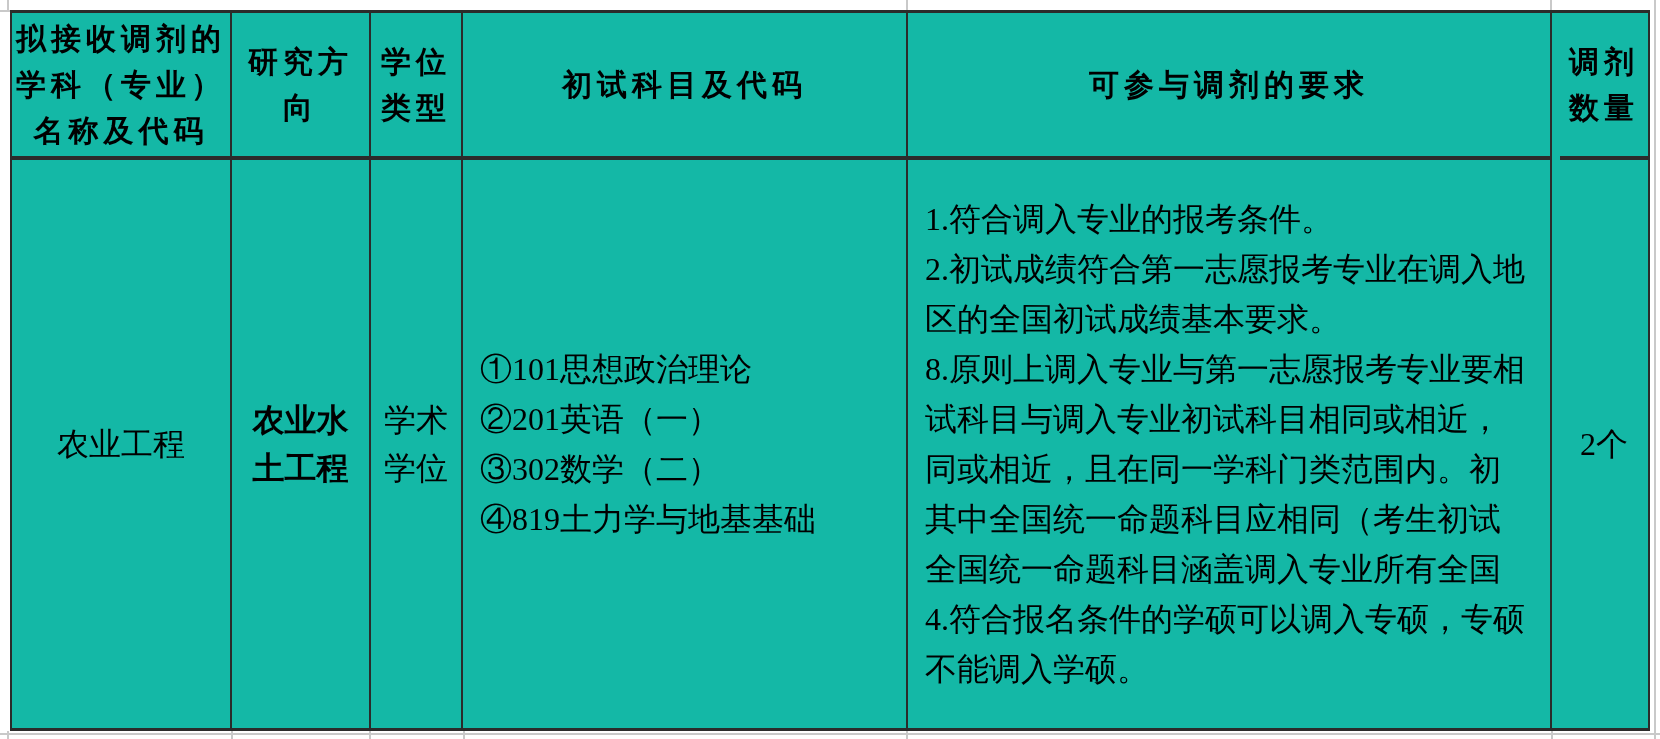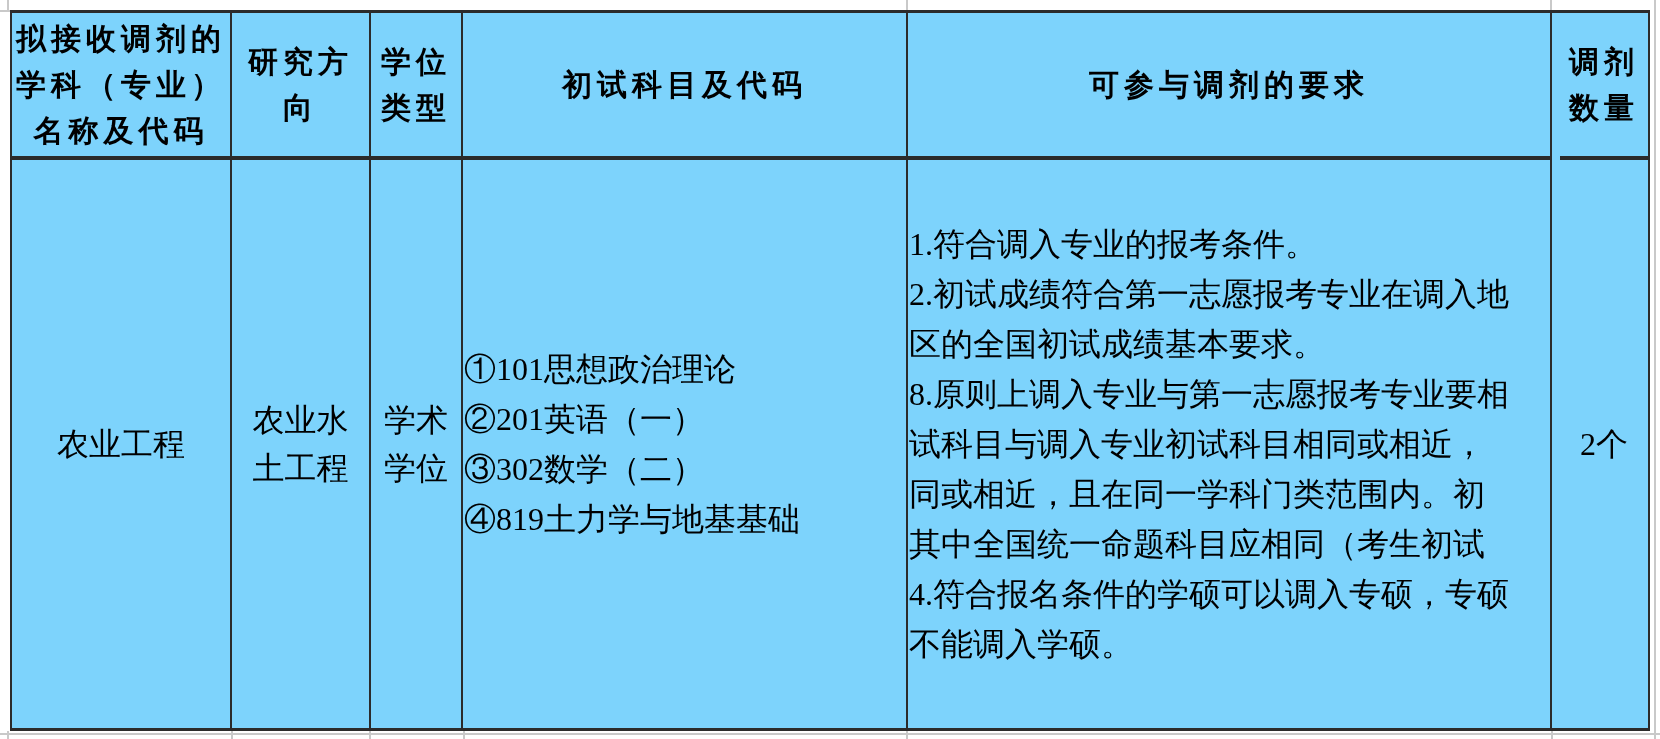"拟接收调剂的" .tbl { background: #7dd3fc -> #14b8a6 }
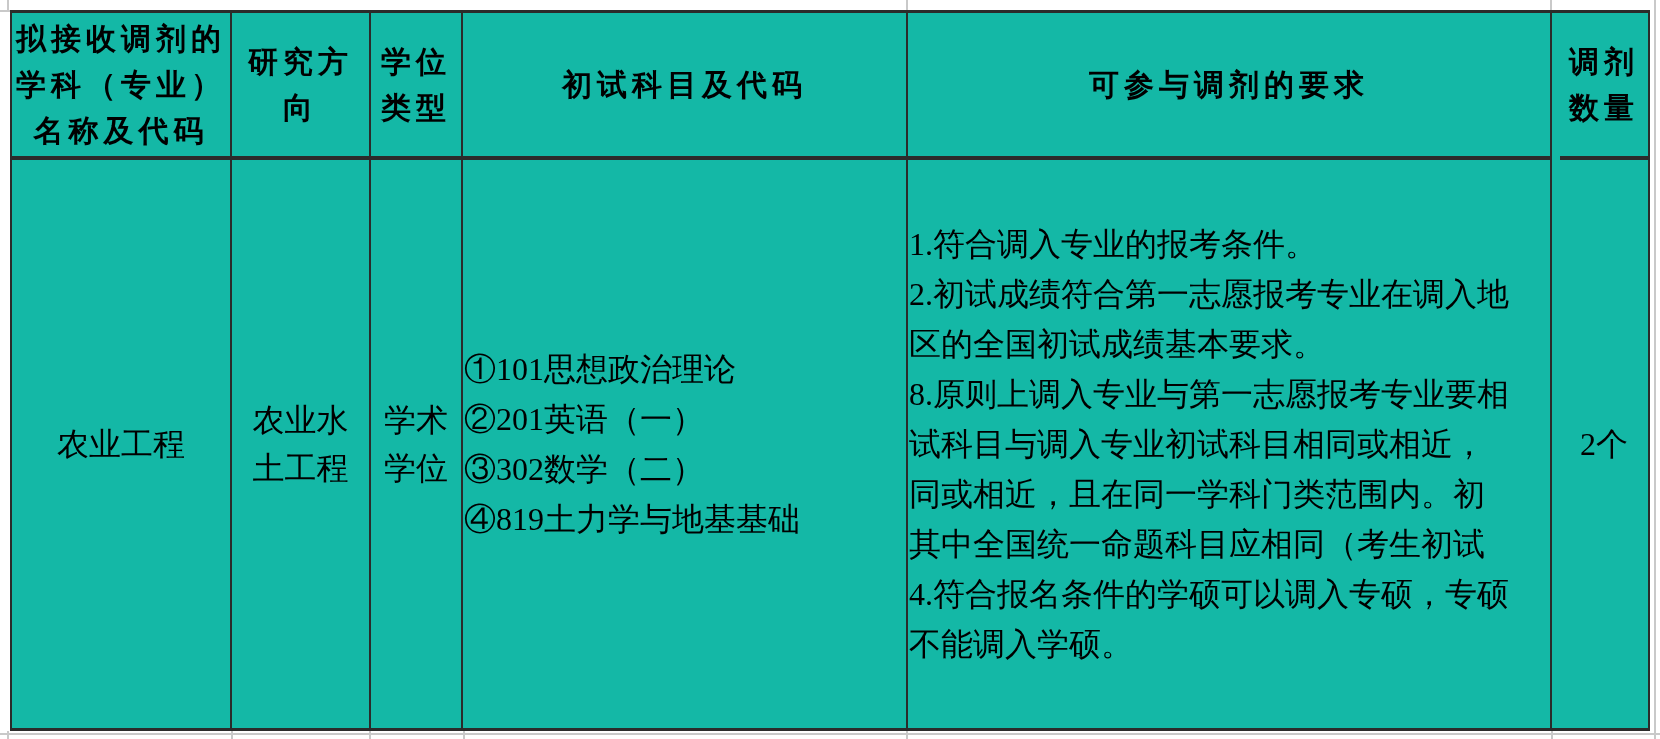"1.符合调入专业的报考条件。" .bc.leftpad { padding-left: 1px -> 17px }
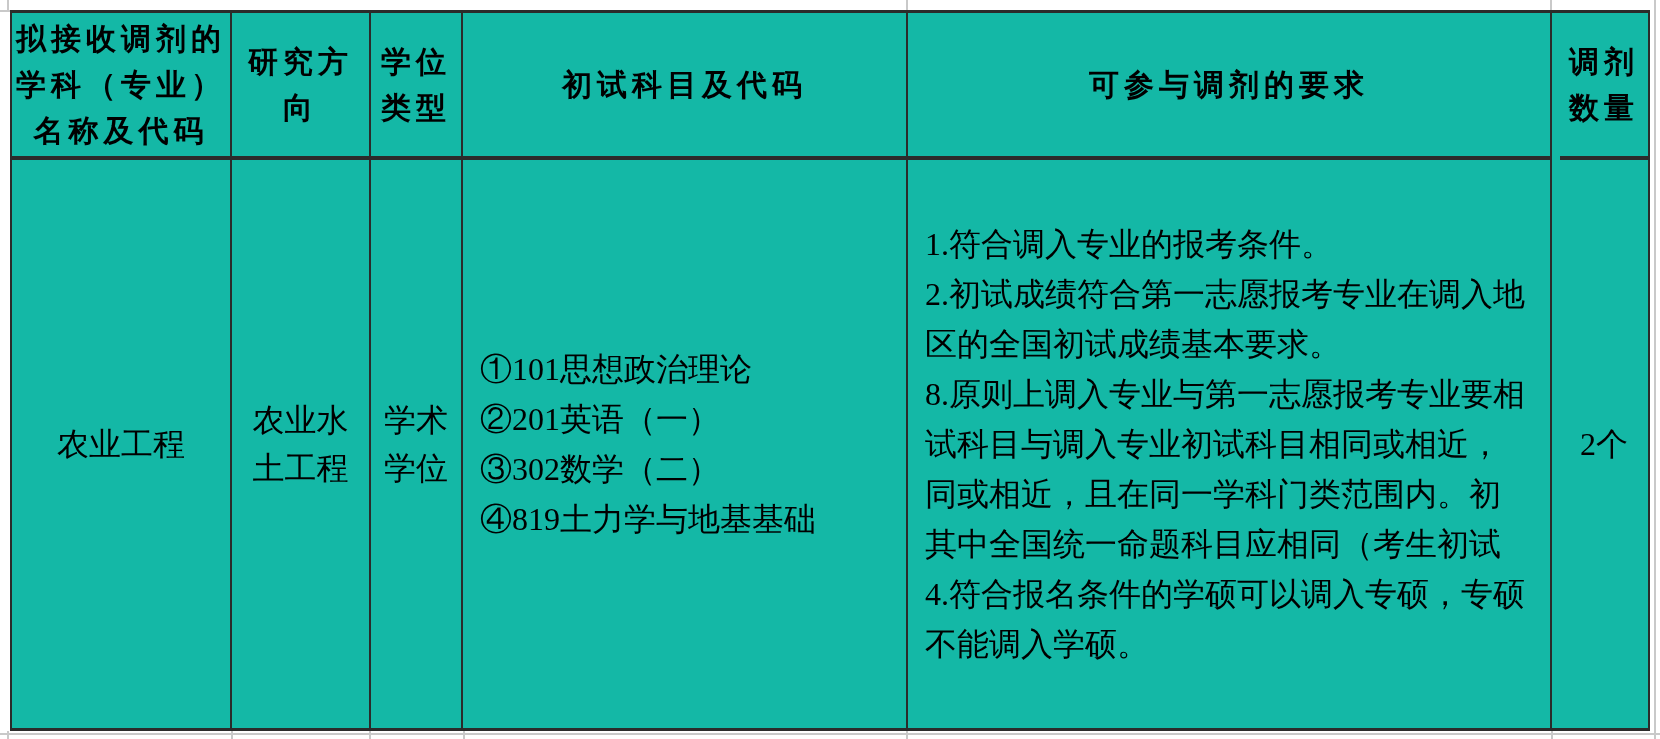"农业水土工程" .wrap-narrow { font-weight: none -> bold }
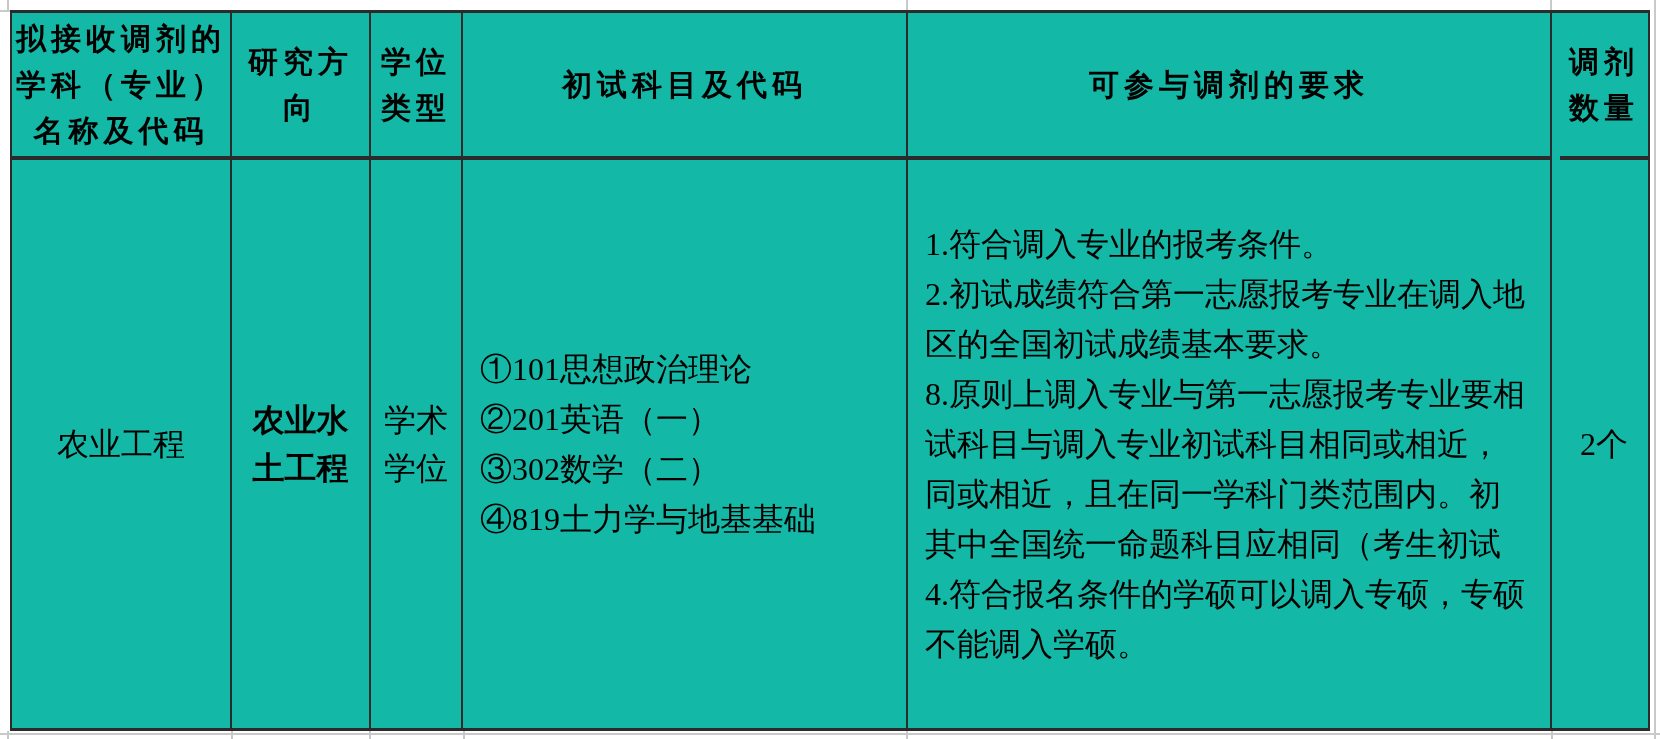"全国统一命题科目涵盖调入专业所有全国" div { html: none -> <div>全国统一命题科目涵盖调入专业所有全国</div> }
